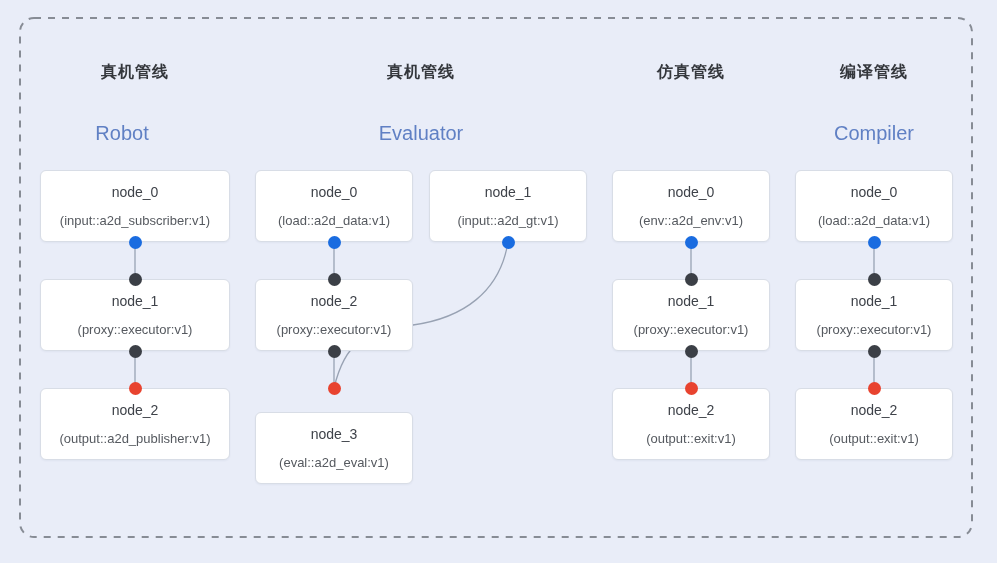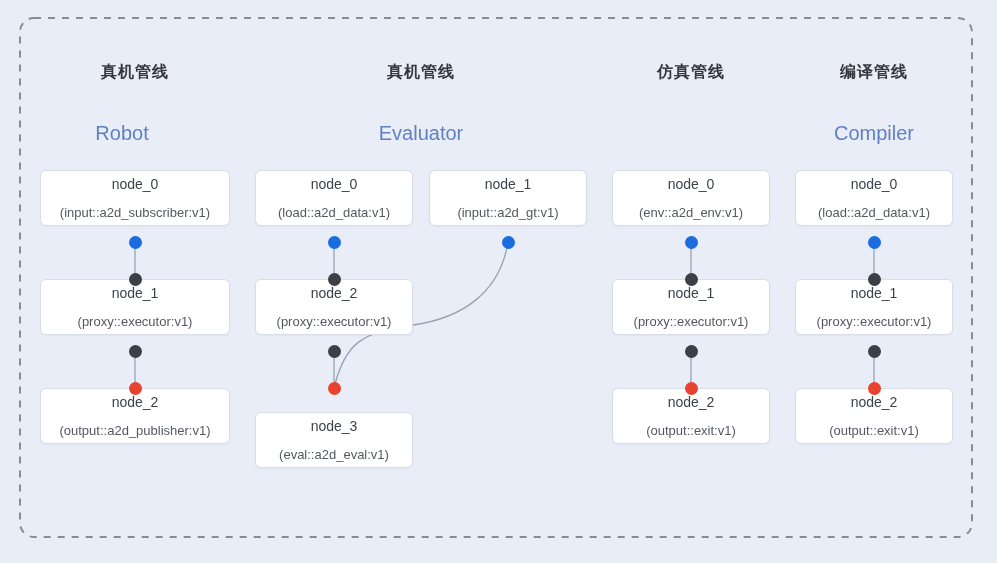"node_0" .node { height: 56px -> 72px }
